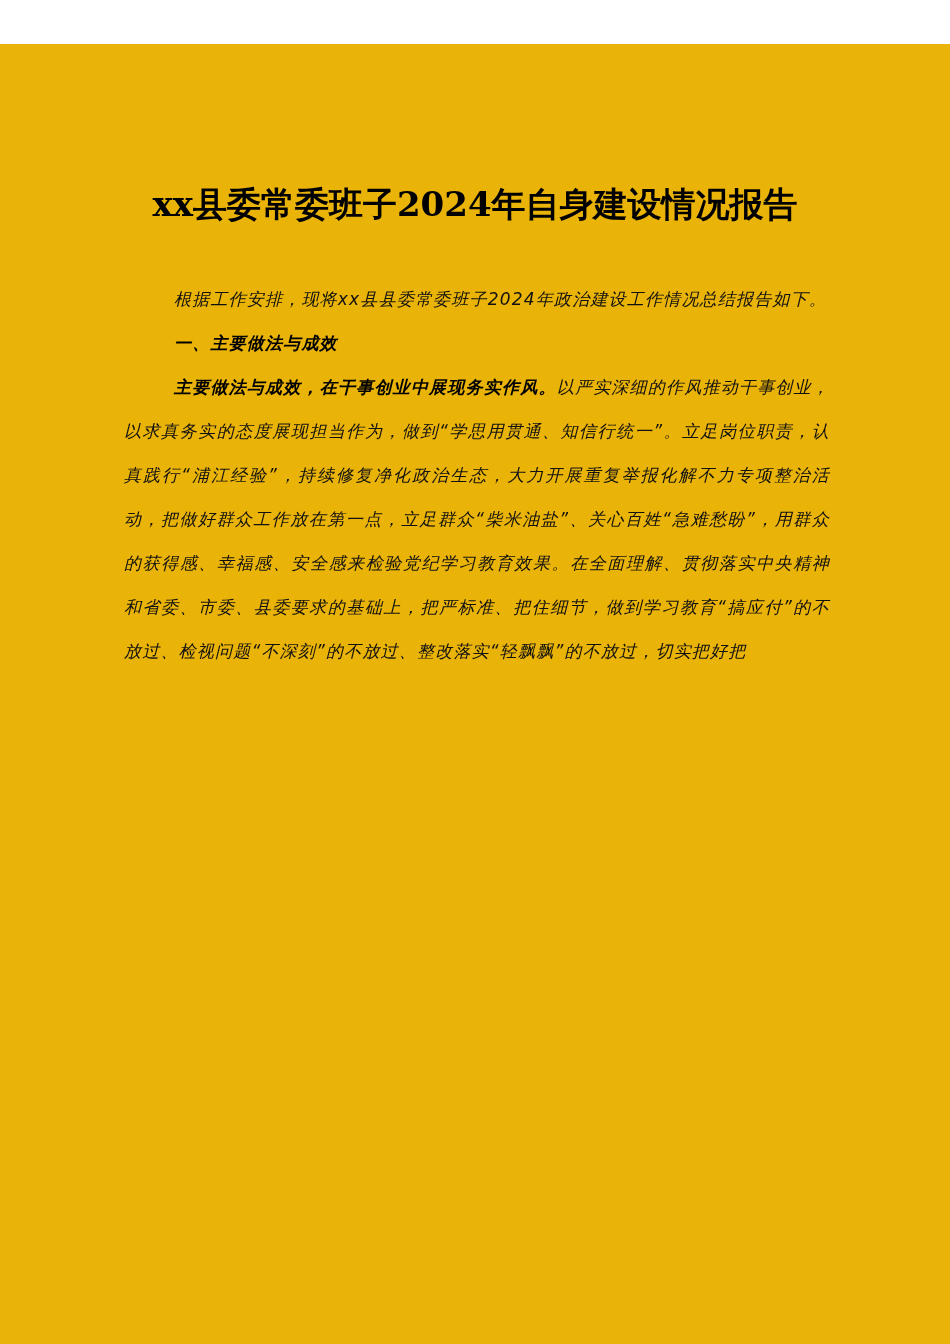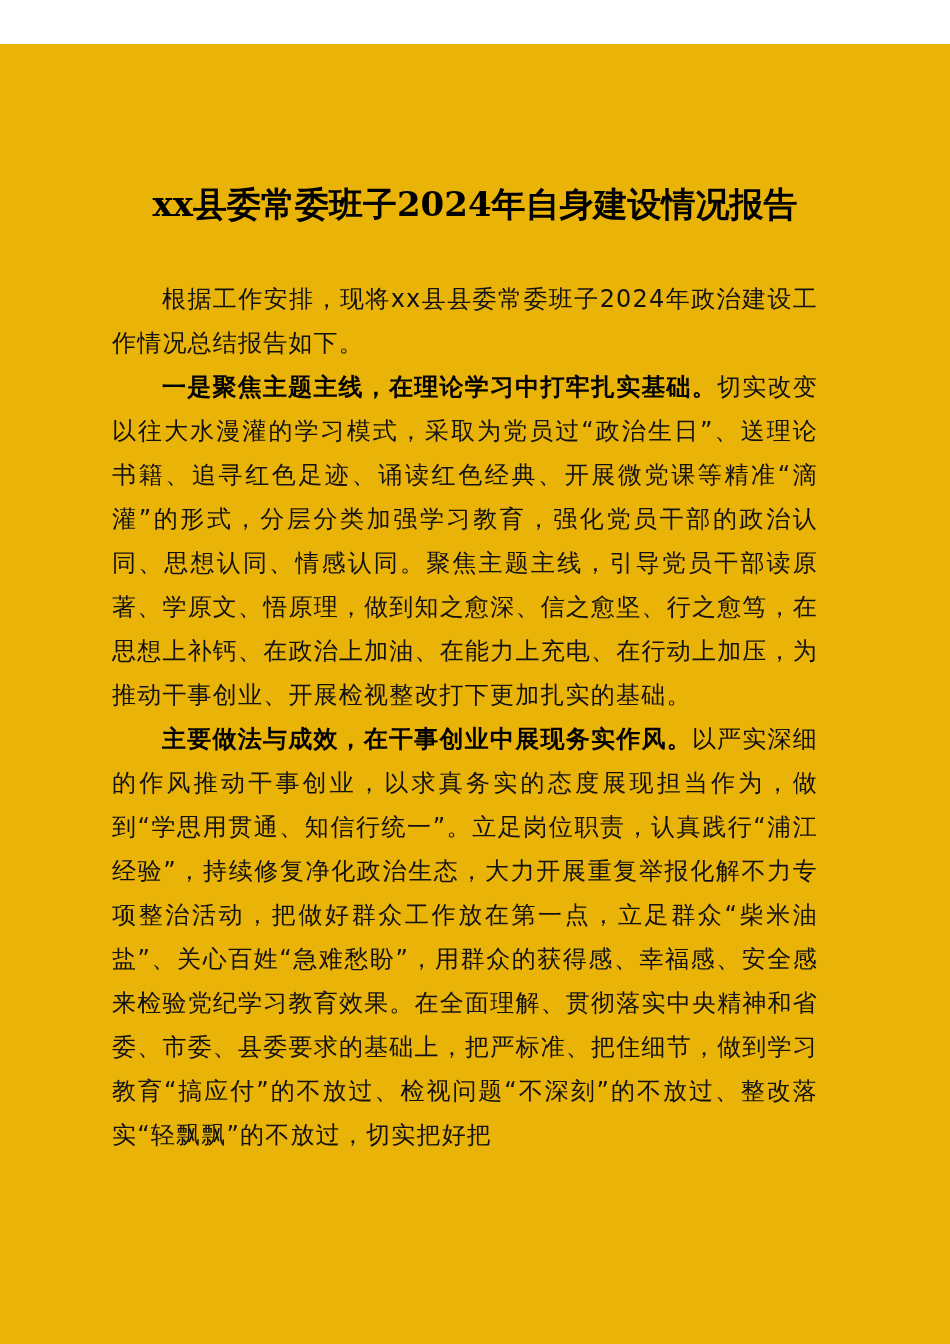"根据工作安排，现将xx县县委常委班子2024年政治建设工作情况总结报告如下。" .body { font-size: 24px -> 17px; font-style: none -> italic; left: 112px -> 124px }
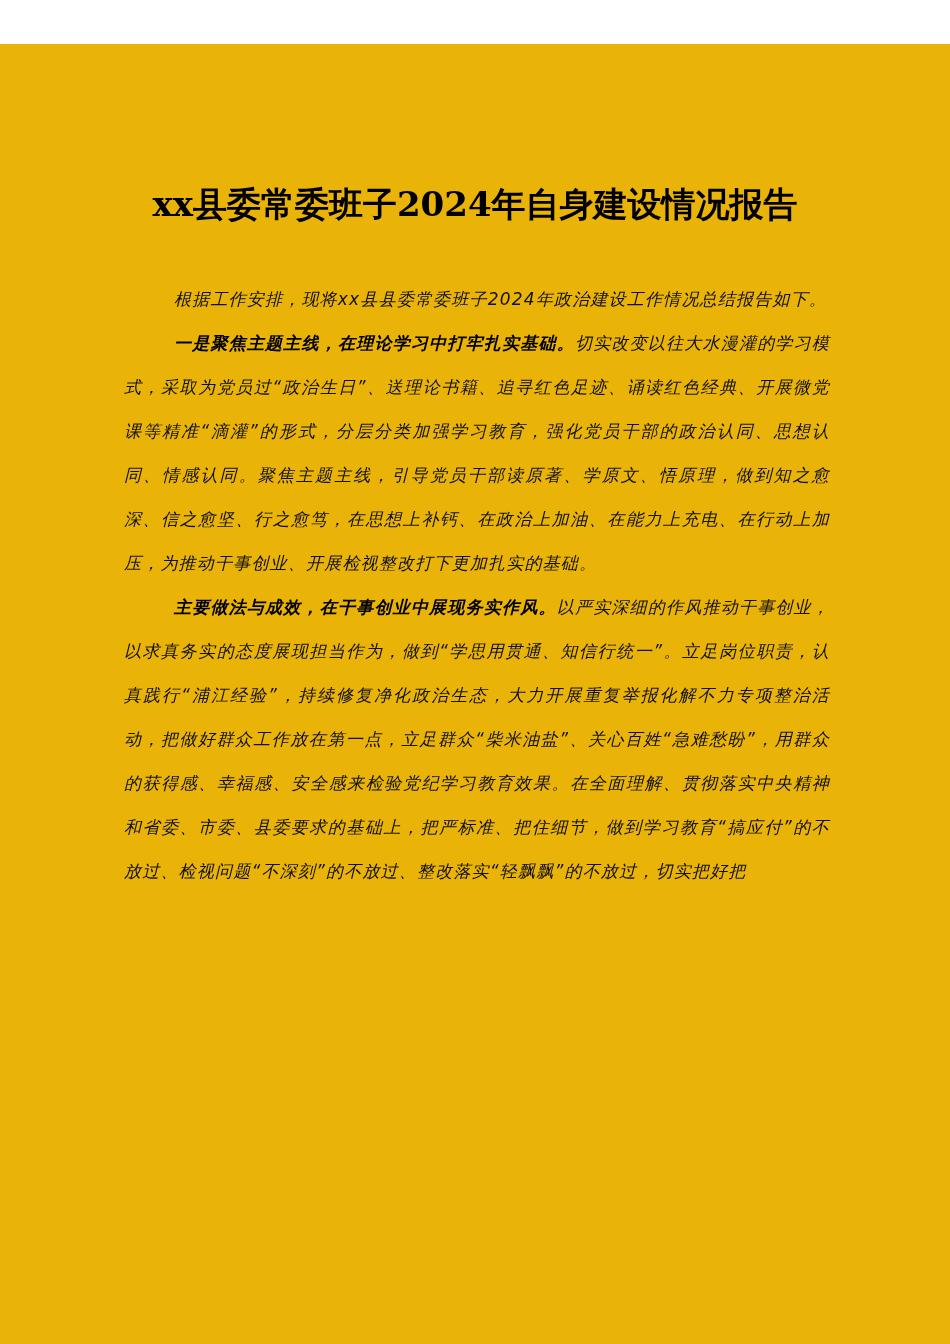"一、主要做法与成效" p.heading { html: none -> <p>一、主要做法与成效</p> }
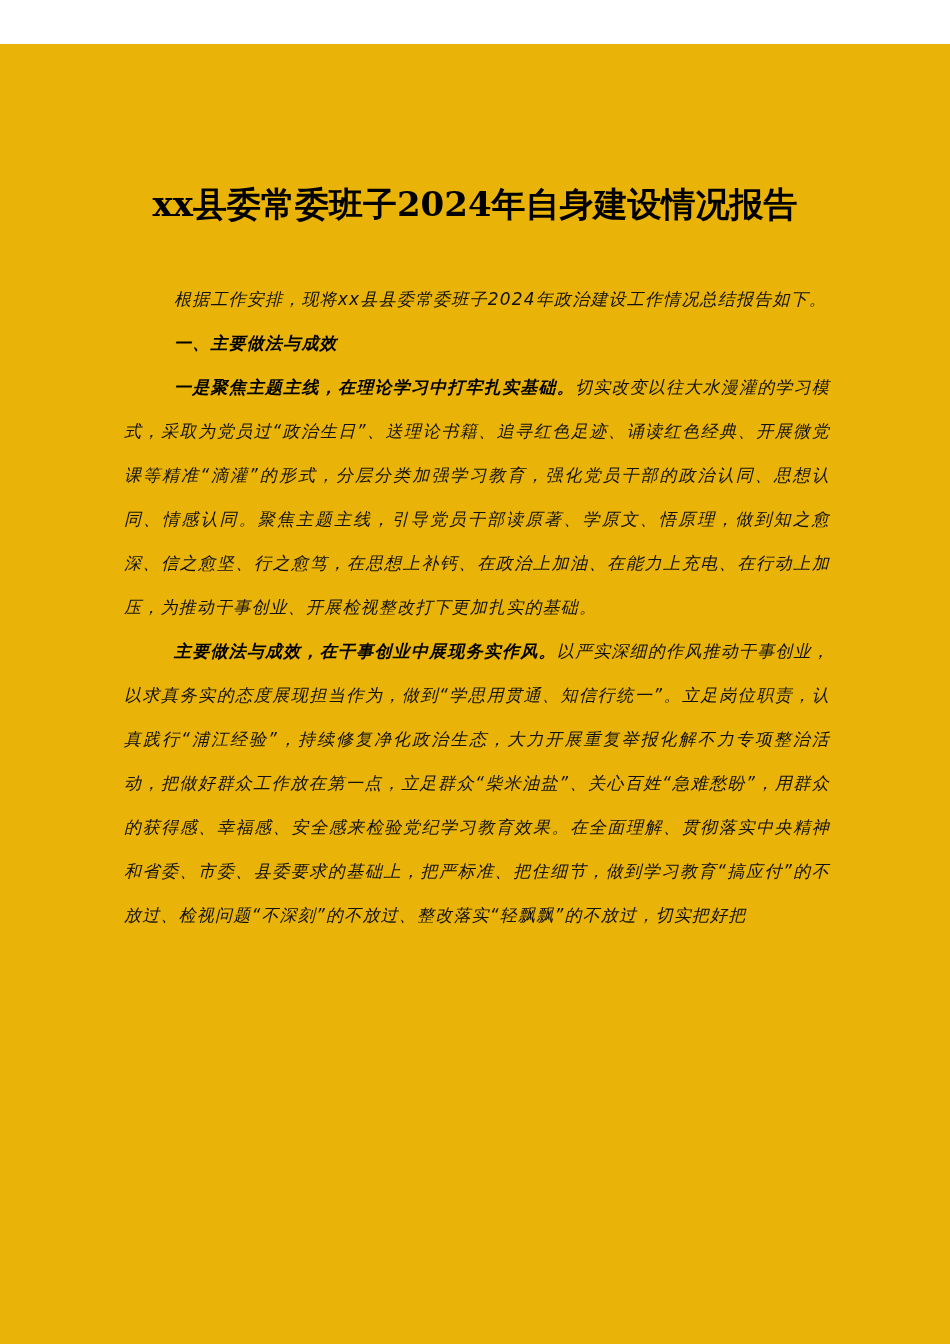"一是聚焦主题主线，在理论学习中打牢扎实基础。切实改变以往大水漫灌的学习模式，采取" p { html: <p><span>一是聚焦主题主线，在理论学习中打牢扎实基础。</span><span>切实改变以往大水漫灌的学习模式，采取为党员过“政治生日”、送理论书籍、追寻红色足迹、诵读红色经典、开展微党课等精准“滴灌”的形式，分层分类加强学习教育，强化党员干部的政治认同、思想认同、情感认同。聚焦主题主线，引导党员干部读原著、学原文、悟原理，做到知之愈深、信之愈坚、行之愈笃，在思想上补钙、在政治上加油、在能力上充电、在行动上加压，为推动干事创业、开展检视整改打下更加扎实的基础。</span></p> -> none }
